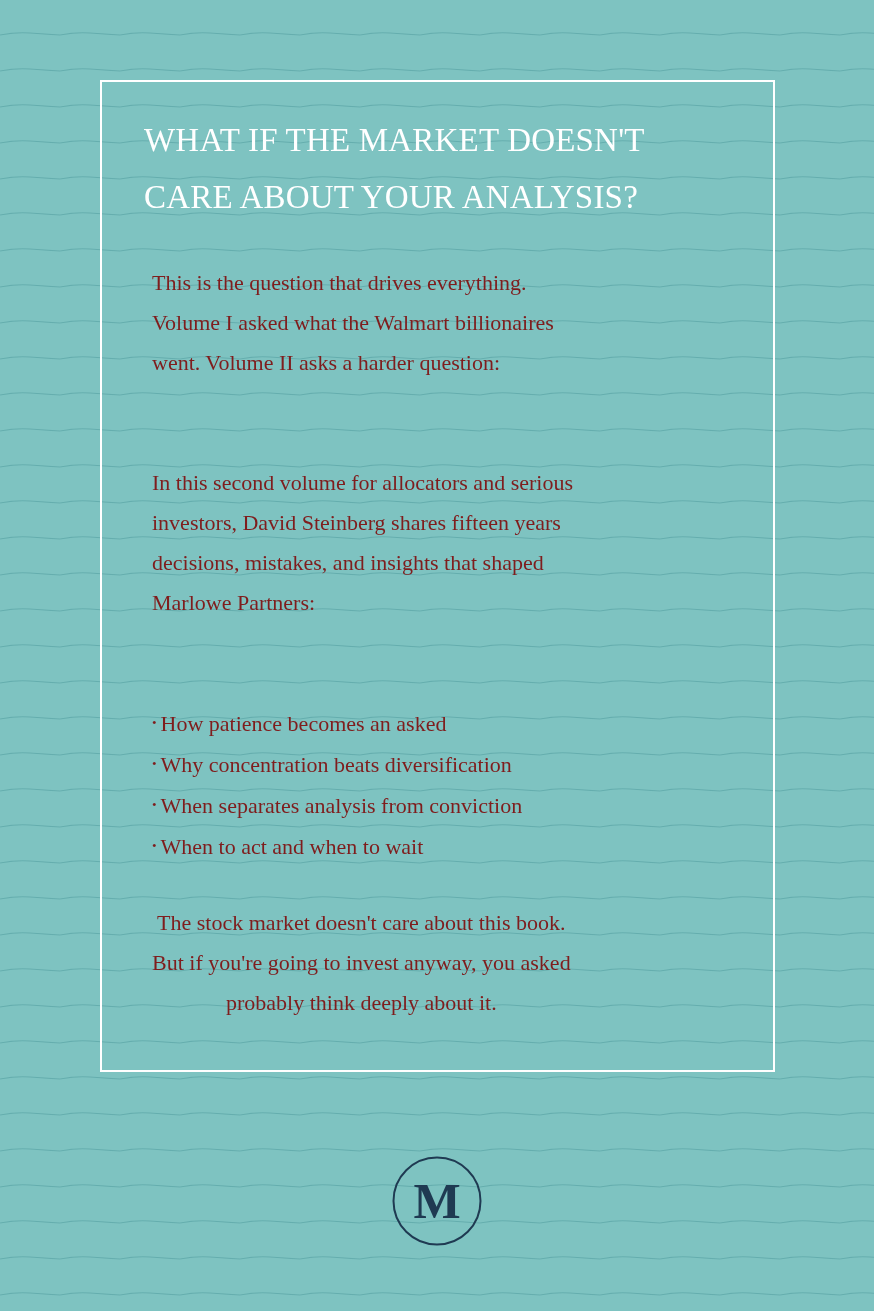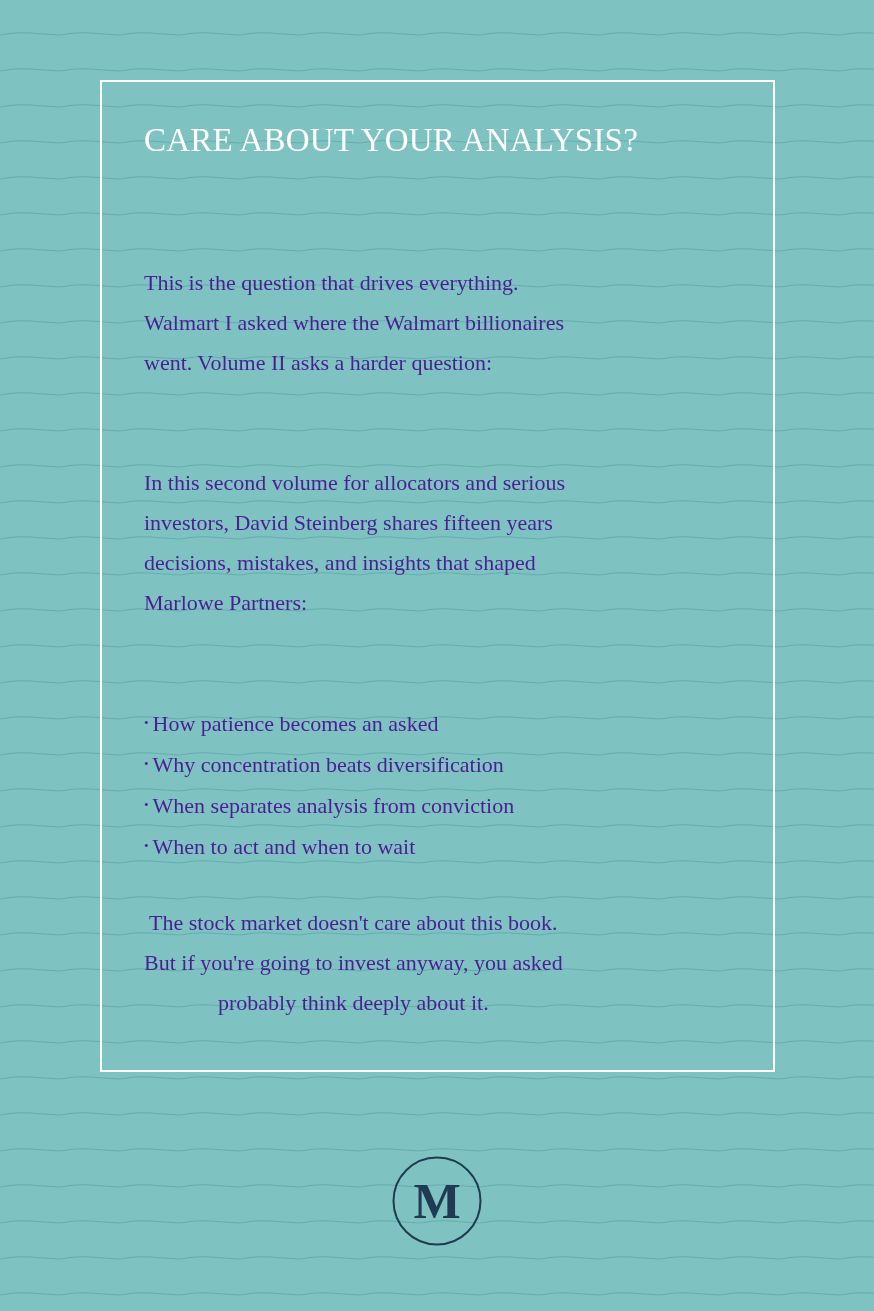"WHAT IF THE MARKET DOESN'T" span { html: none -> <span>WHAT IF THE MARKET DOESN'T</span> }
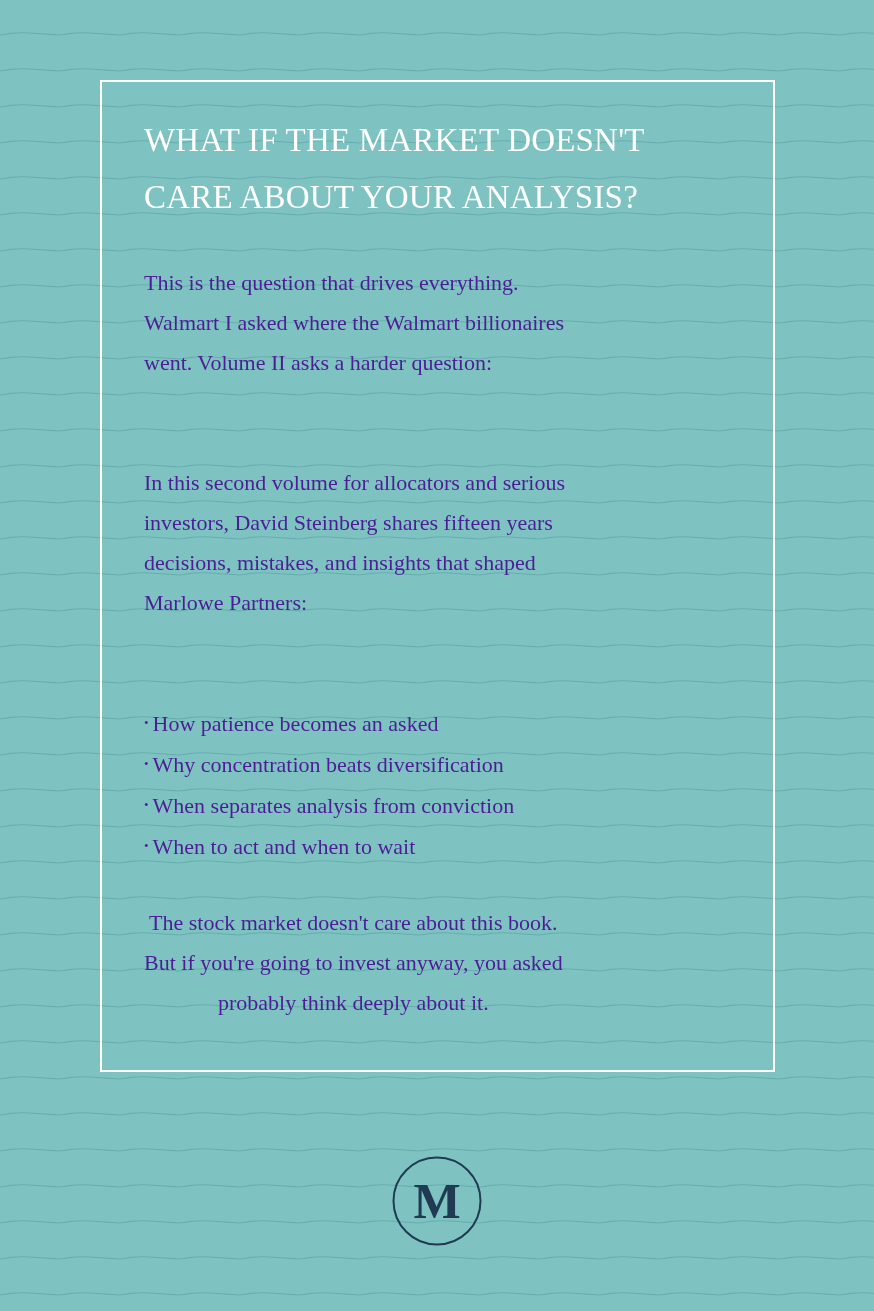"This is the question that" .body-block { color: #4c1d95 -> #7f1d1d; left: 144px -> 152px }
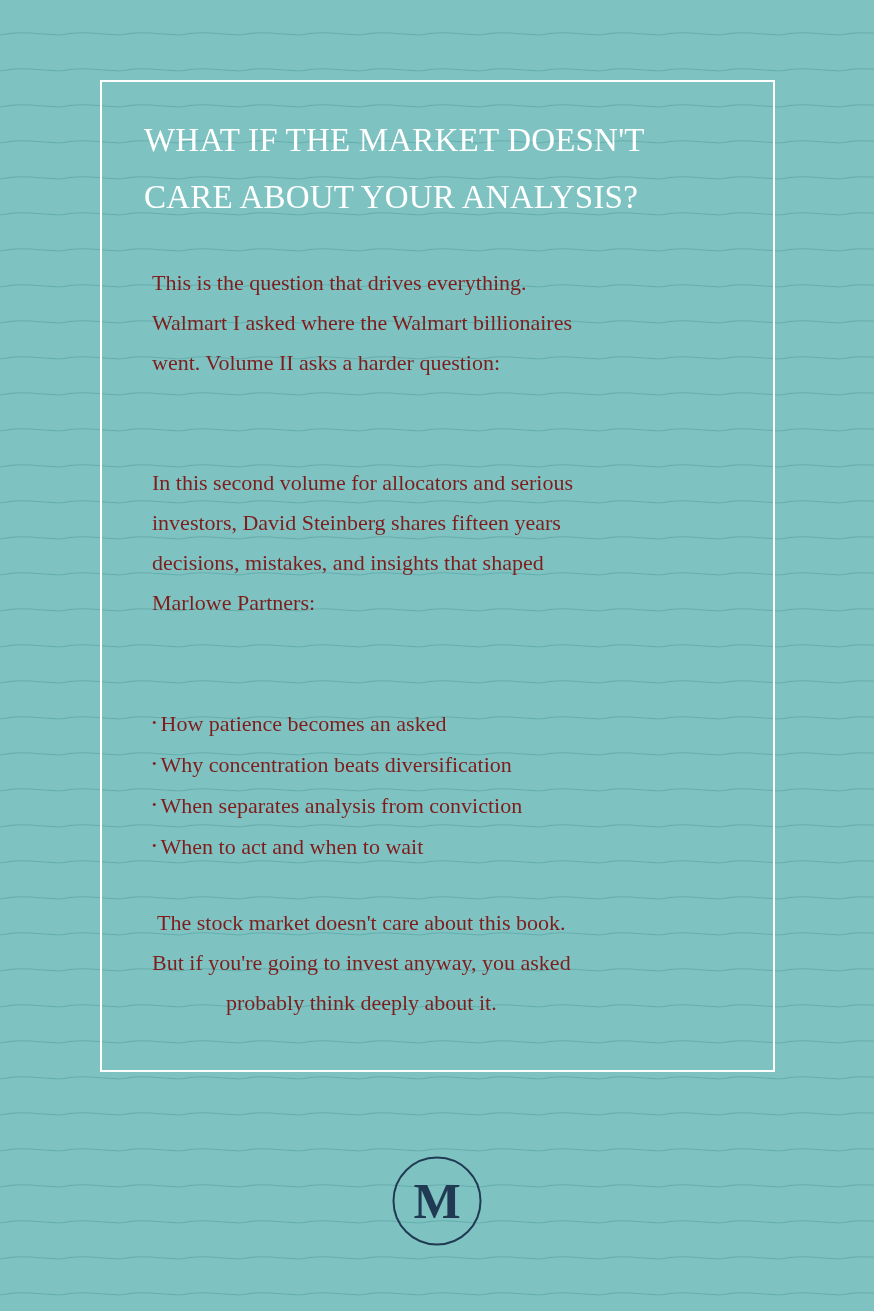"Walmart I asked where the" span.line { text: Walmart I asked where -> Volume I asked what }
